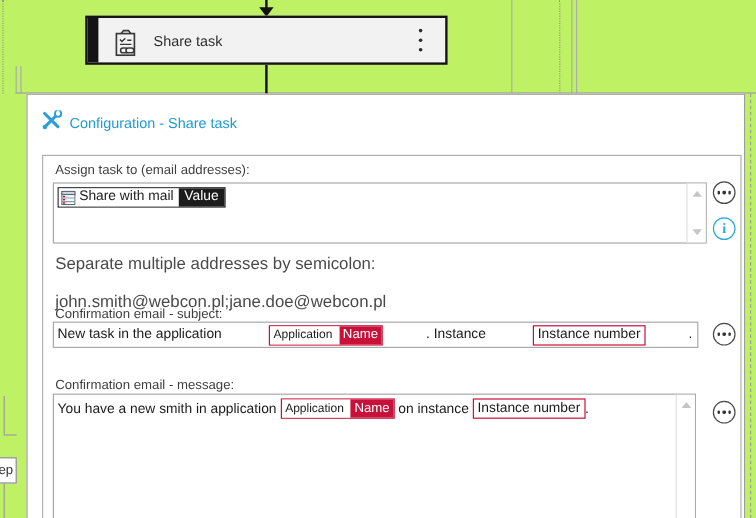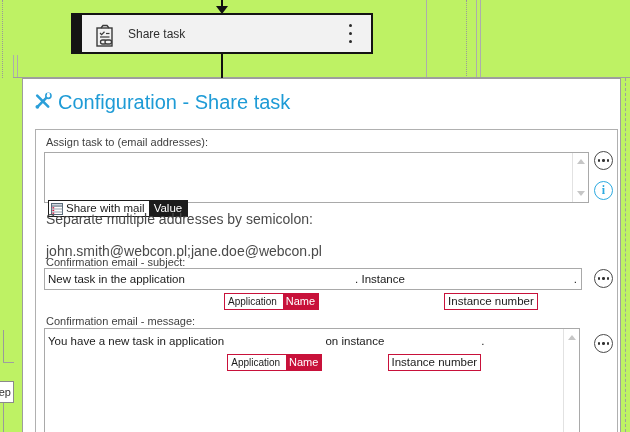"Configuration - Share task" #dialog-title .t-text { font-size: 20px -> 12px }
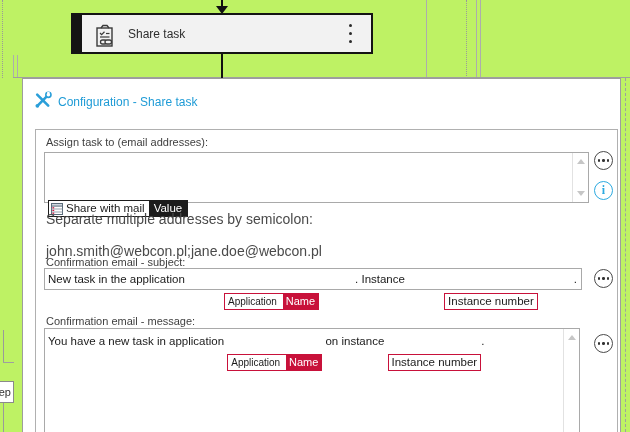"Share with mail" .tag { margin-top: 44px -> none }
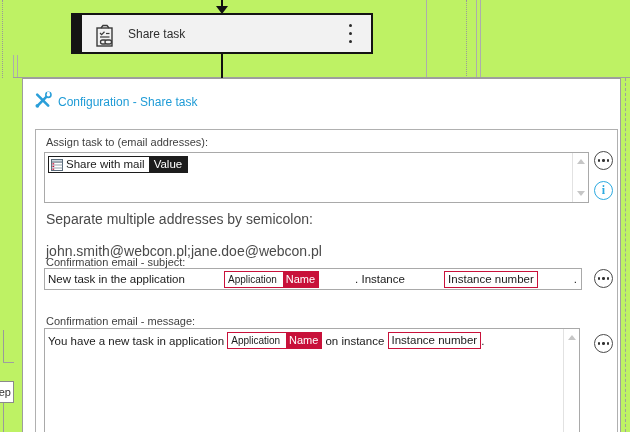"You have a new task" span { text: task -> smith }
